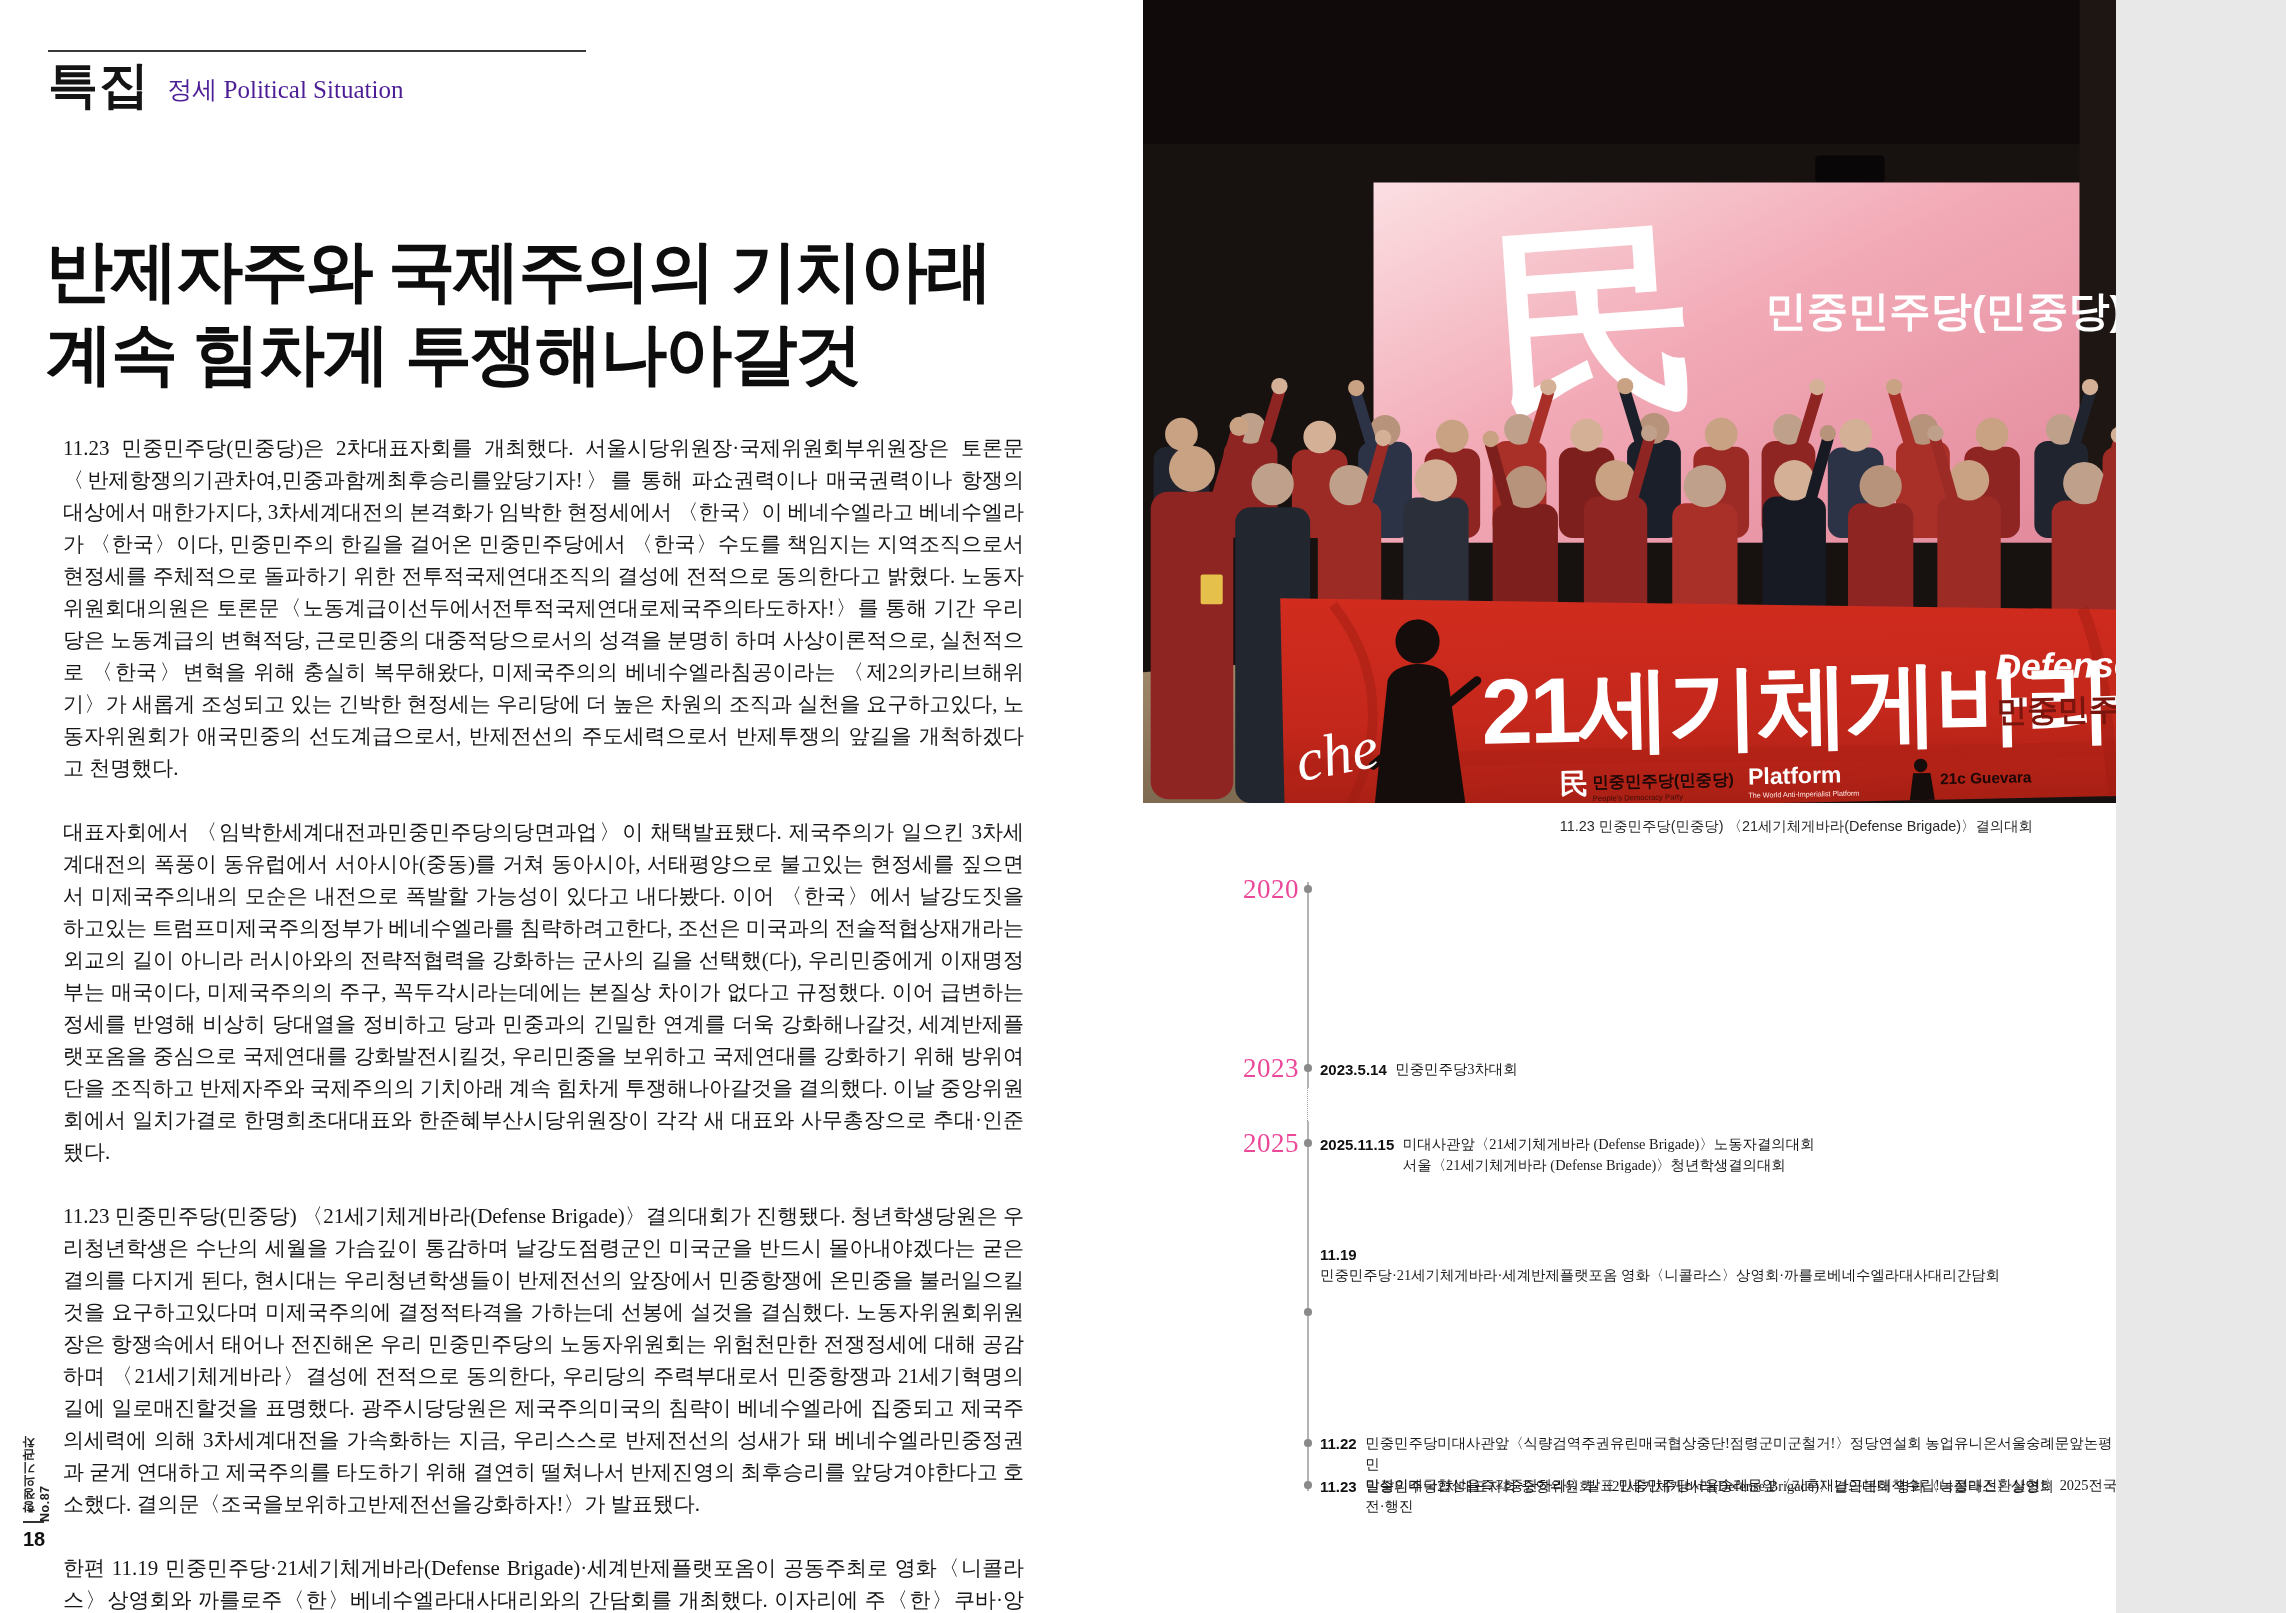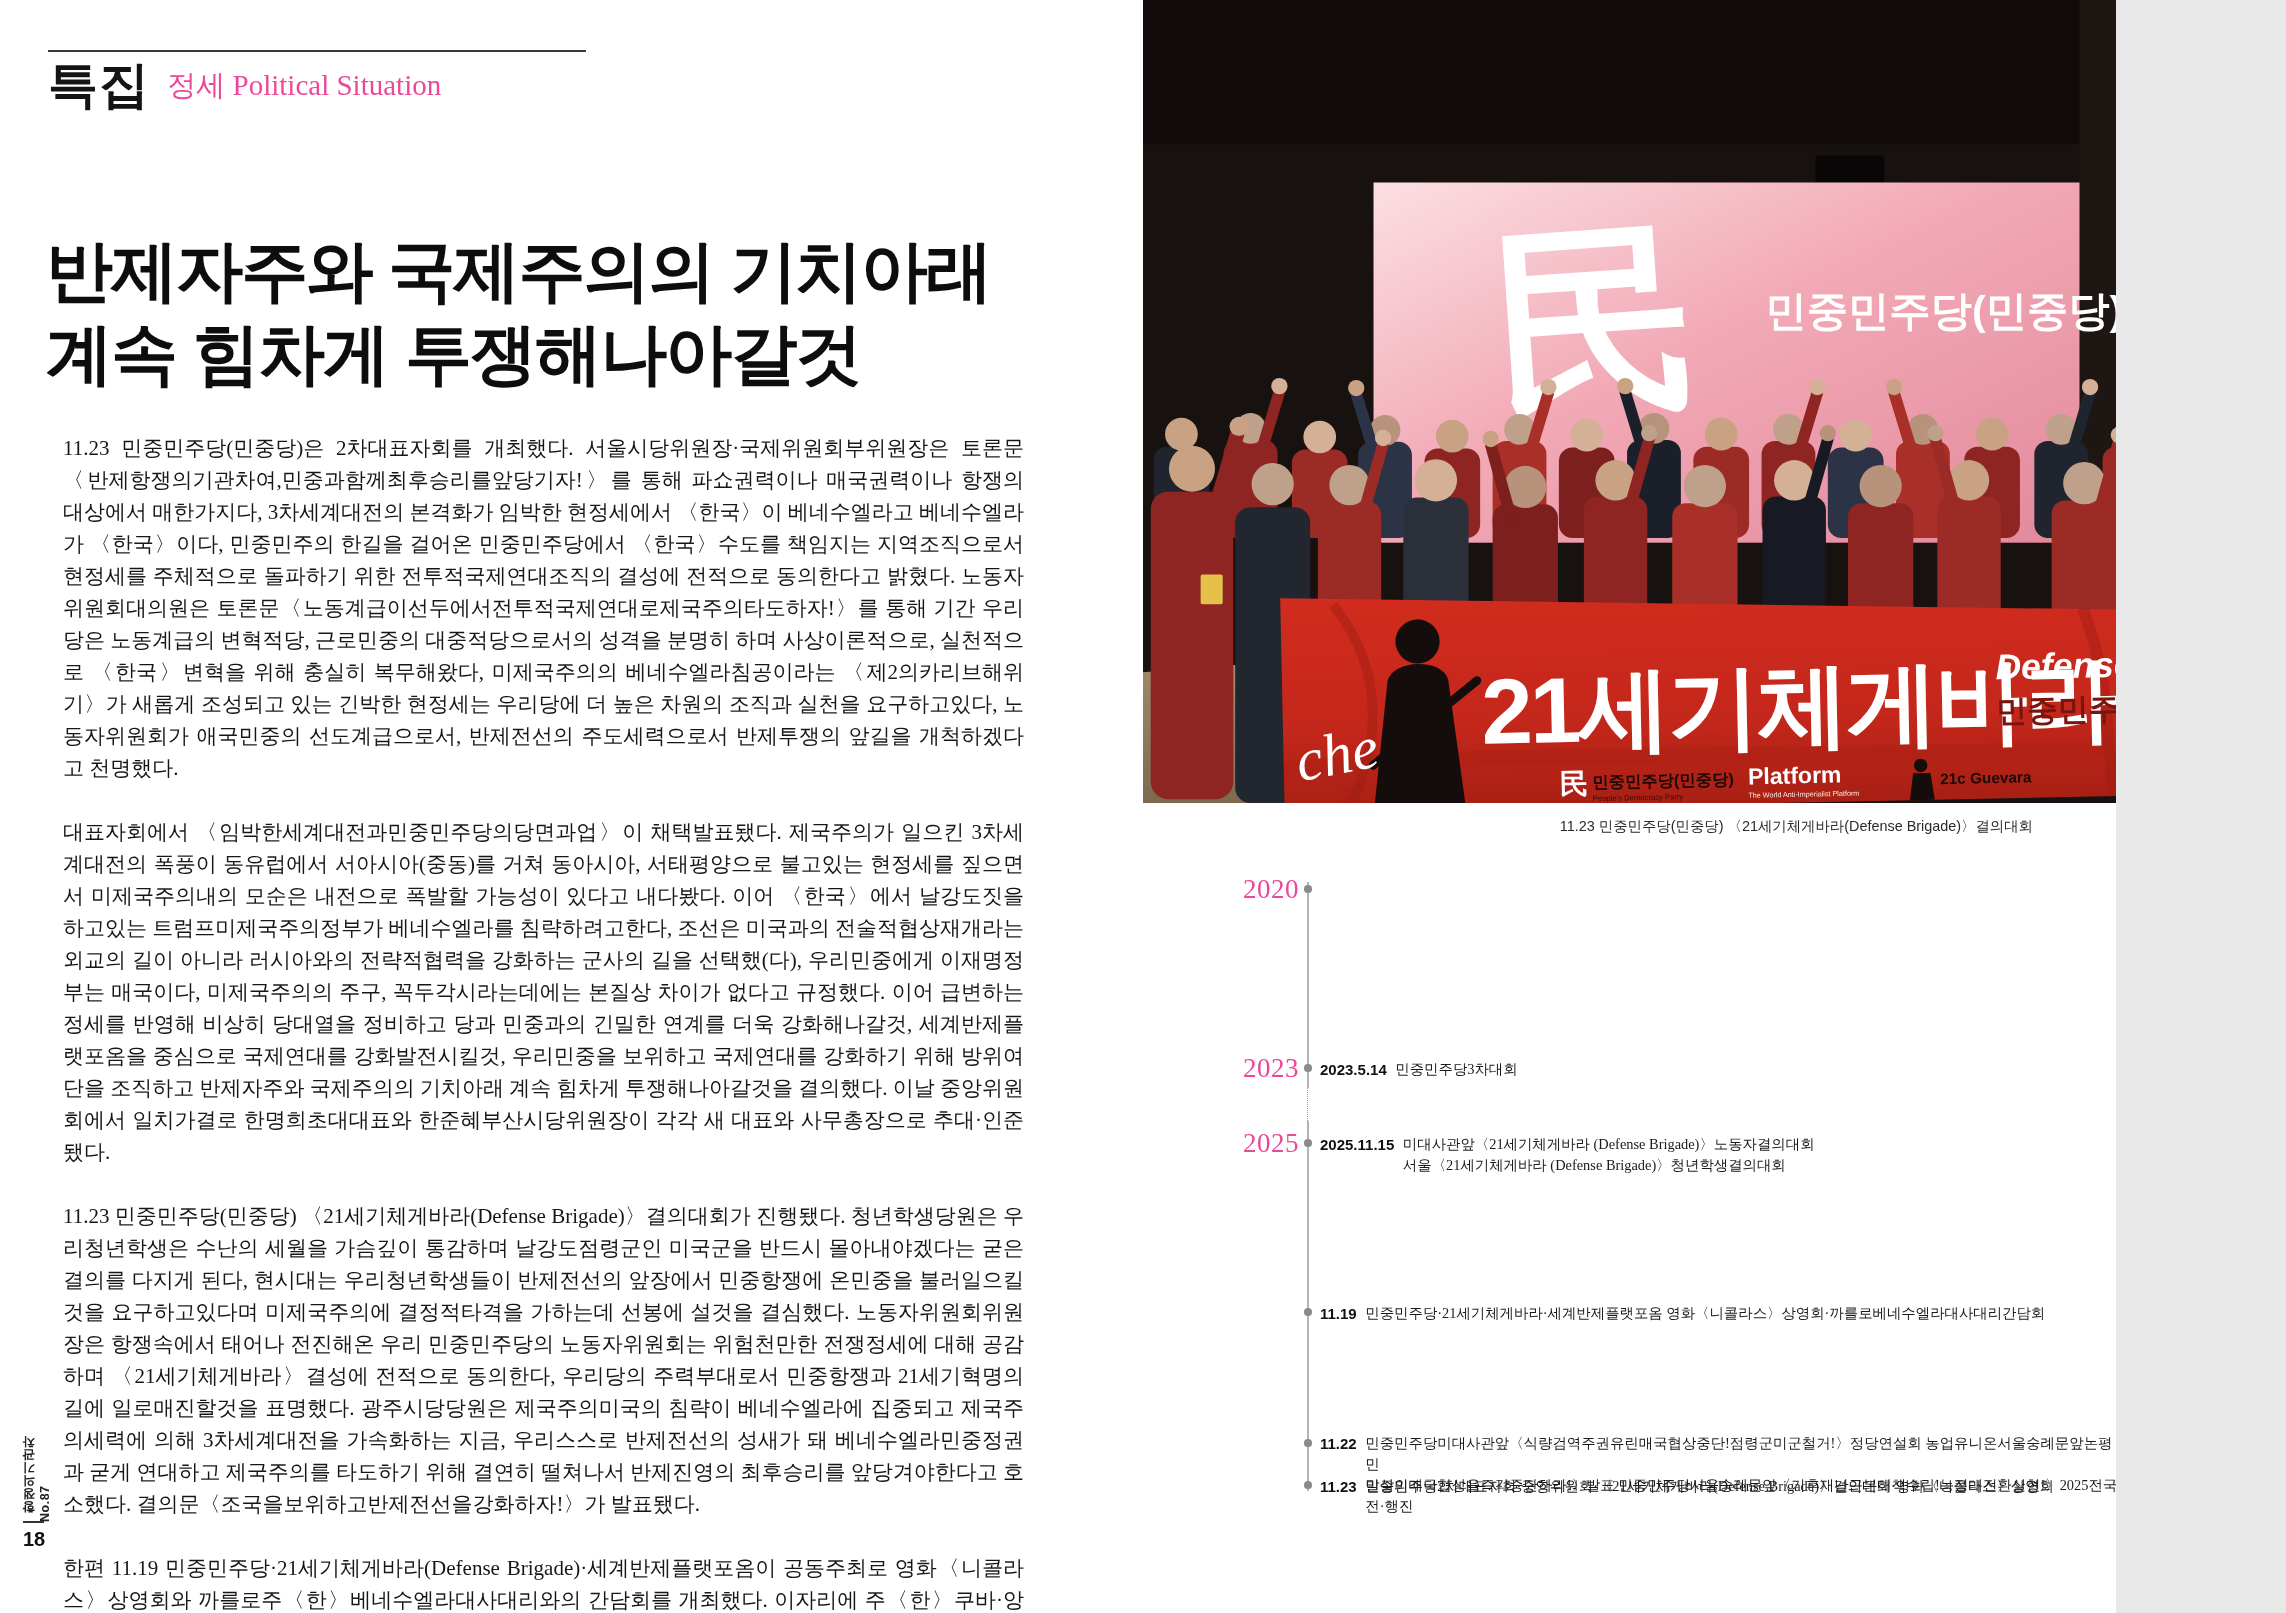"정세 Political Situation" .kicker-sub { color: #ec4899 -> #4c1d95; font-size: 29px -> 25px }
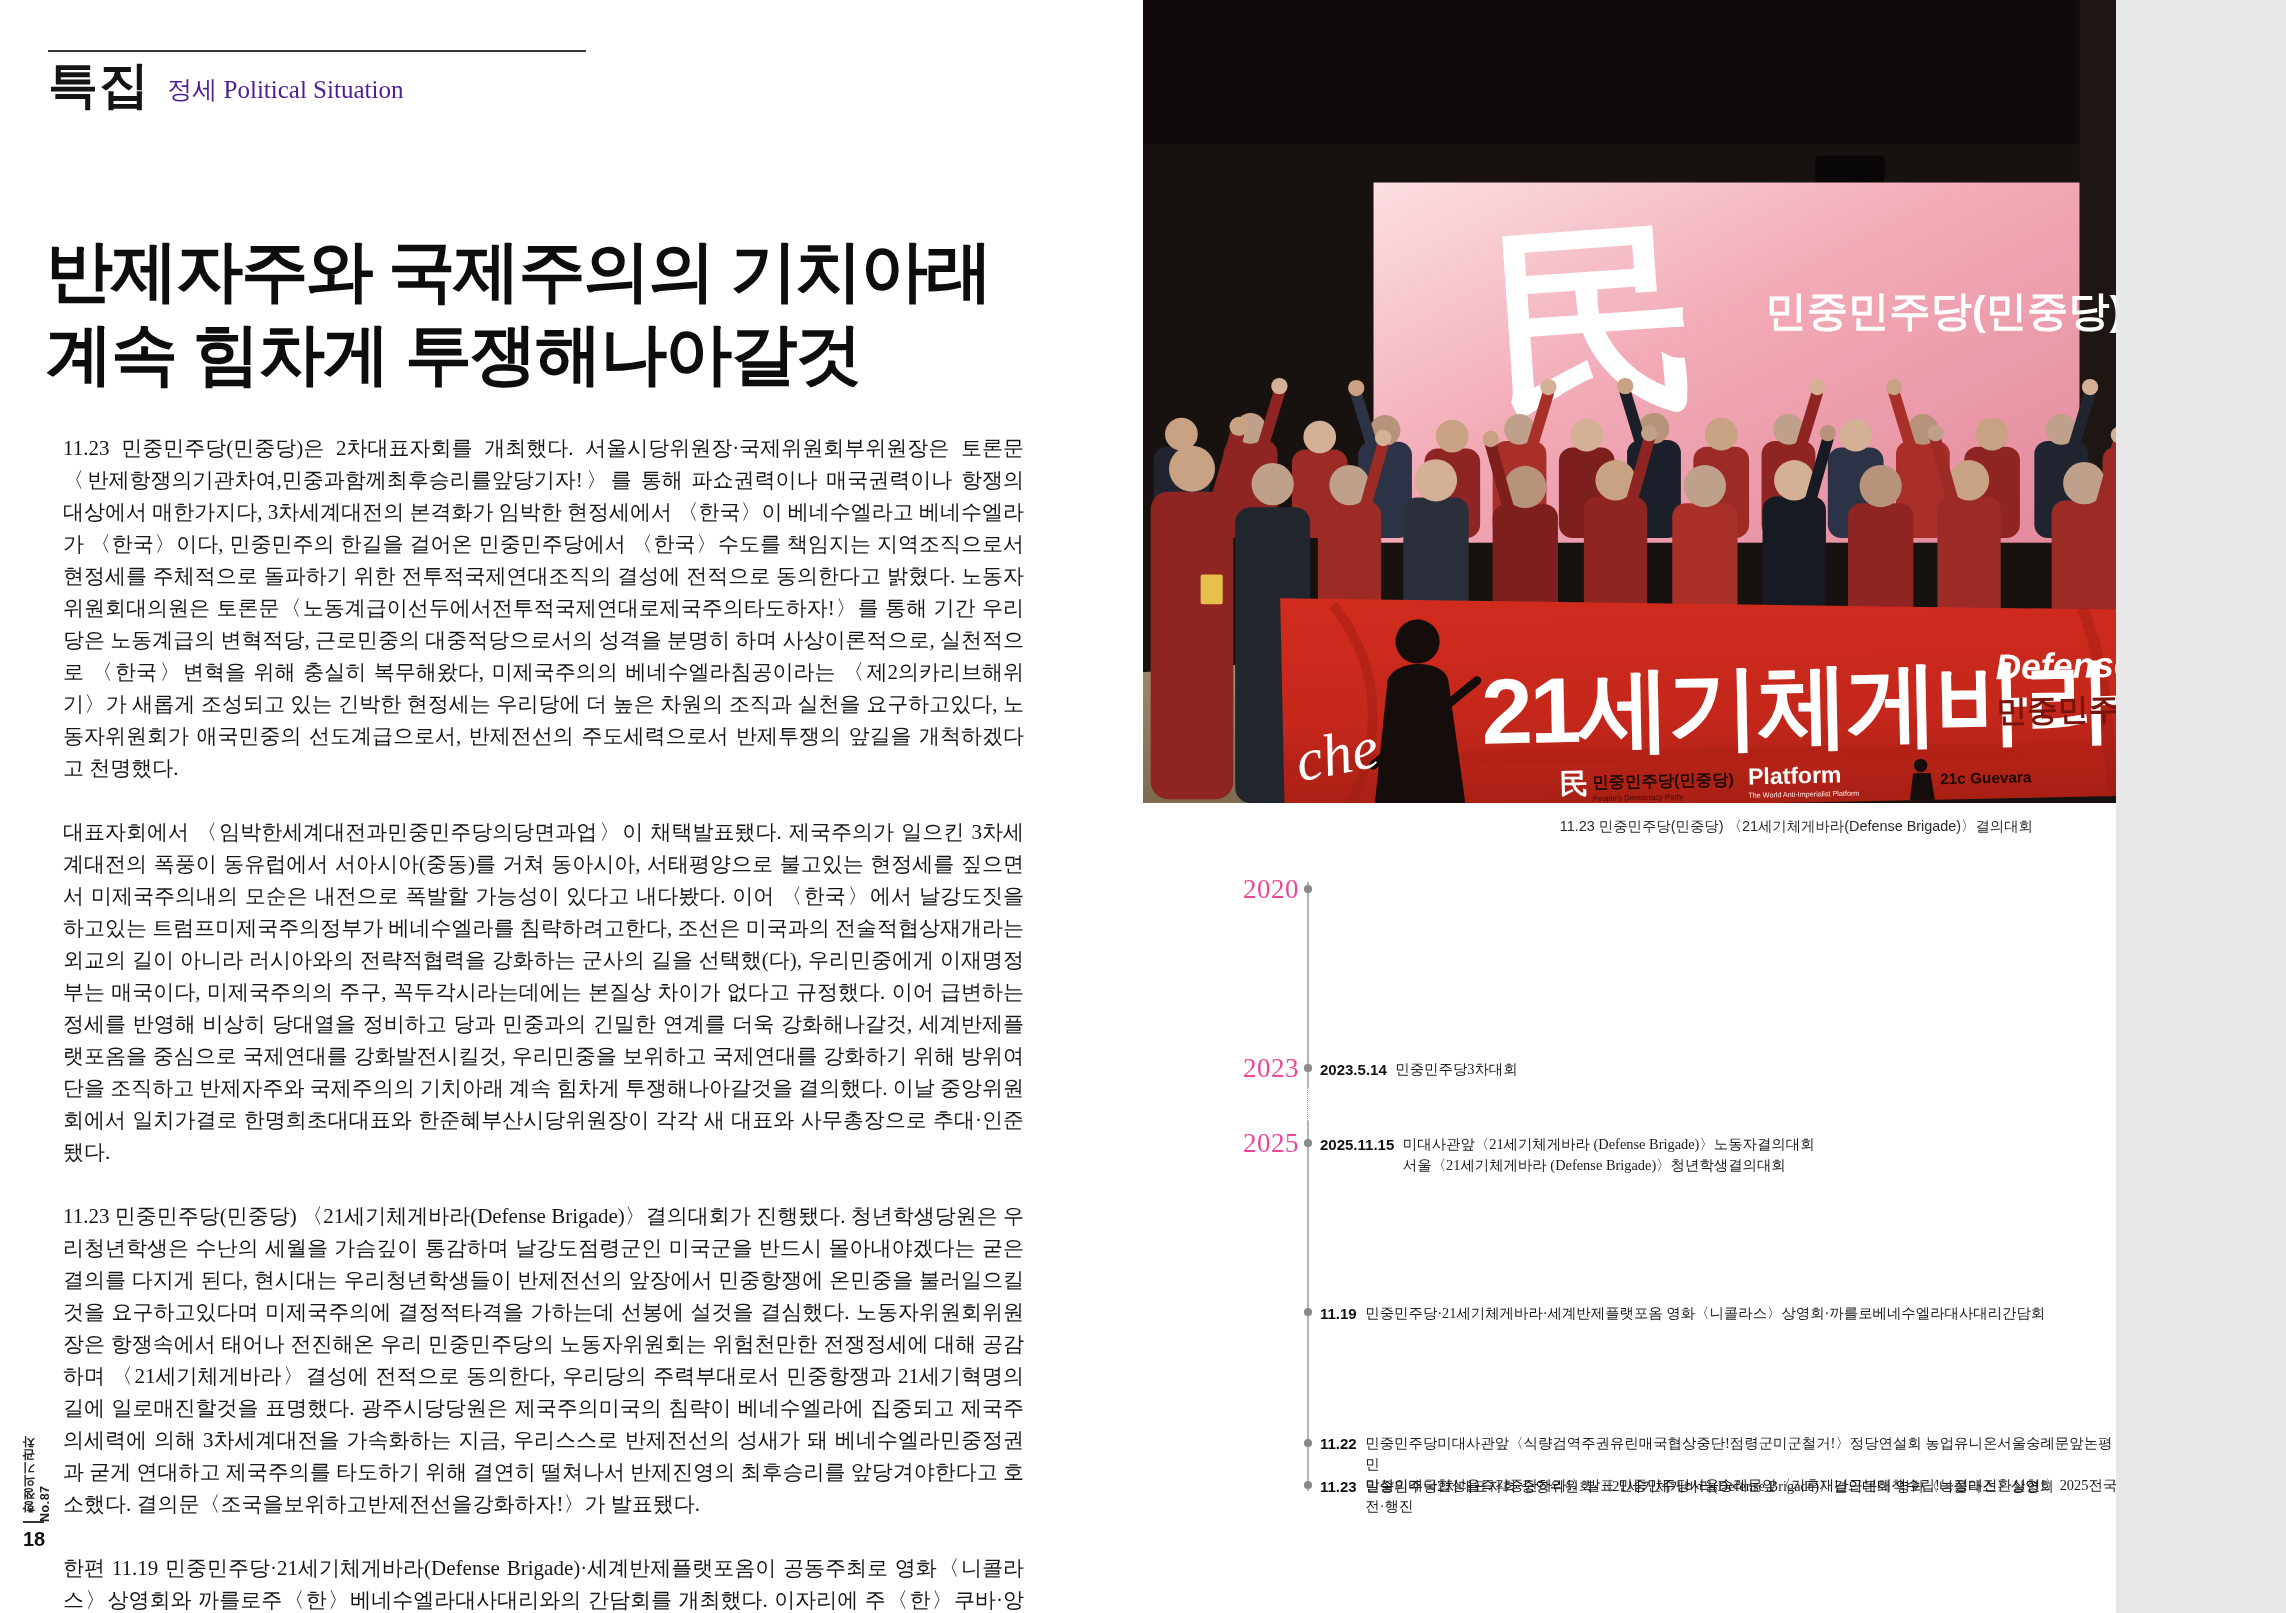"11.19" div.tl-event { flex-direction: none -> column; top: 1303px -> 1244px }
